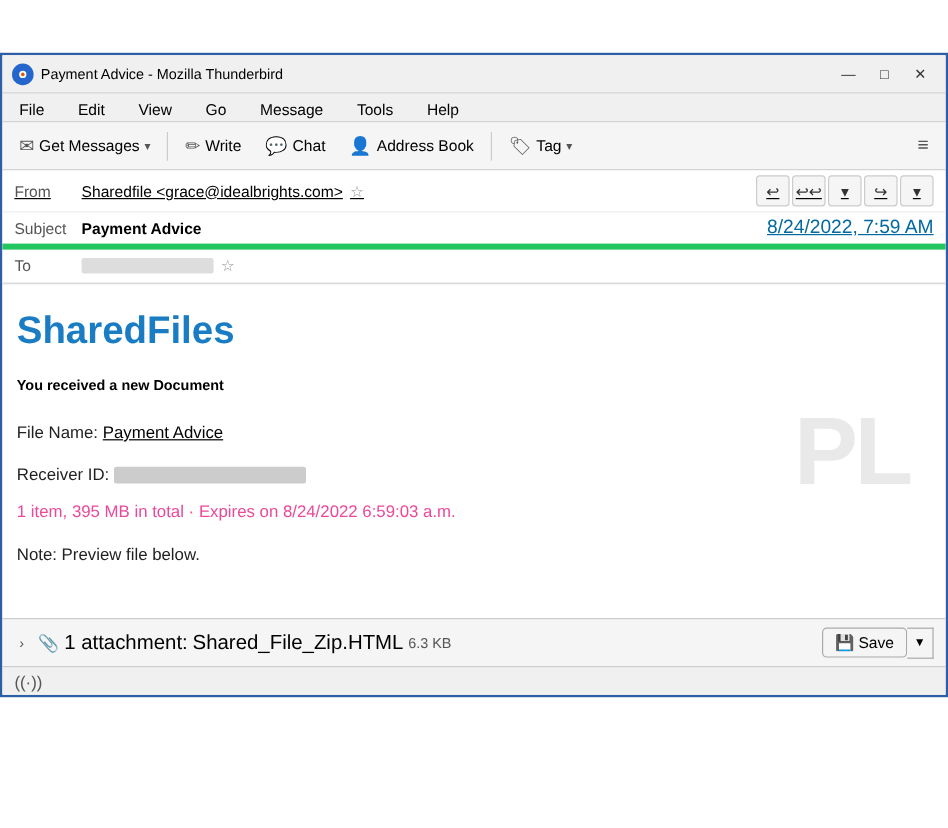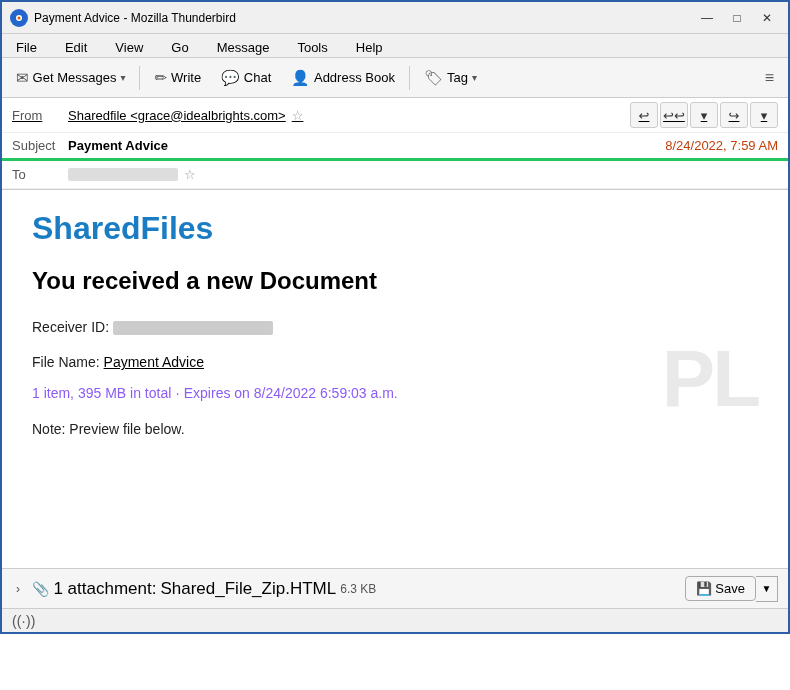"Payment Advice - Mozilla Thunderbird" .window { height: 634px -> 537px; margin-top: none -> 44px }
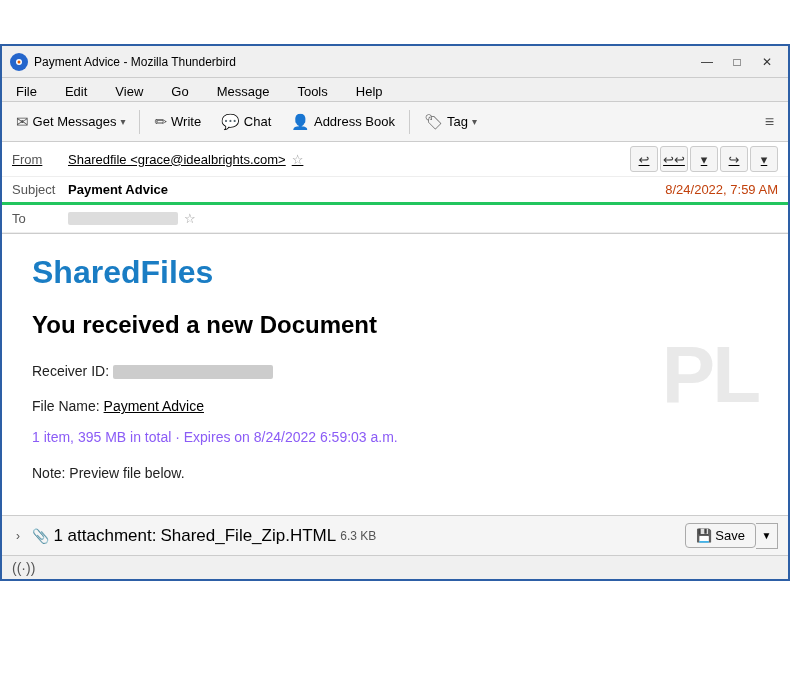"Subject" .email-header-row.subject-row { border-bottom: 3px solid #22c55e -> 5px solid #22c55e }
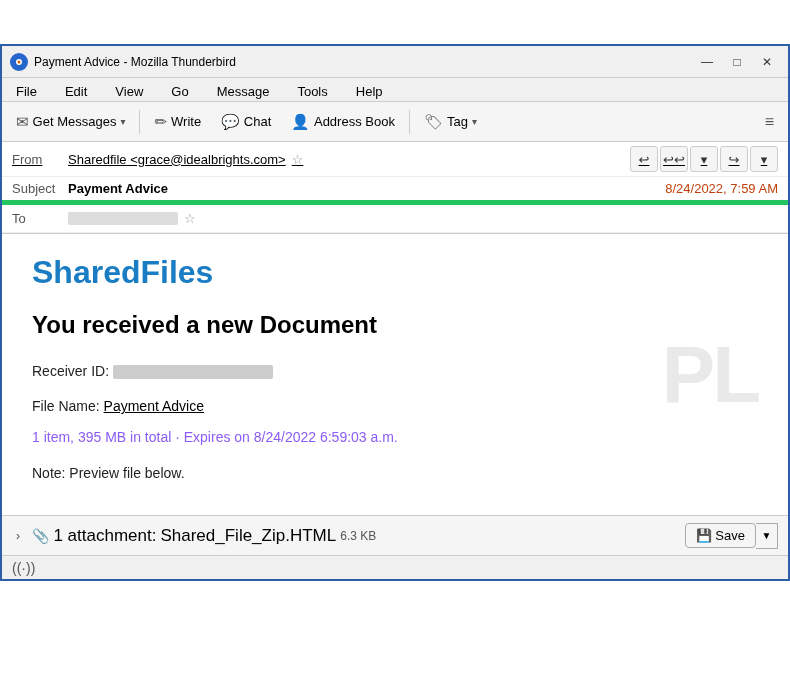"8/24/2022, 7:59 AM" .header-date { color: #c2410c -> #0369a1; font-size: 13px -> 16px; text-decoration: none -> underline }
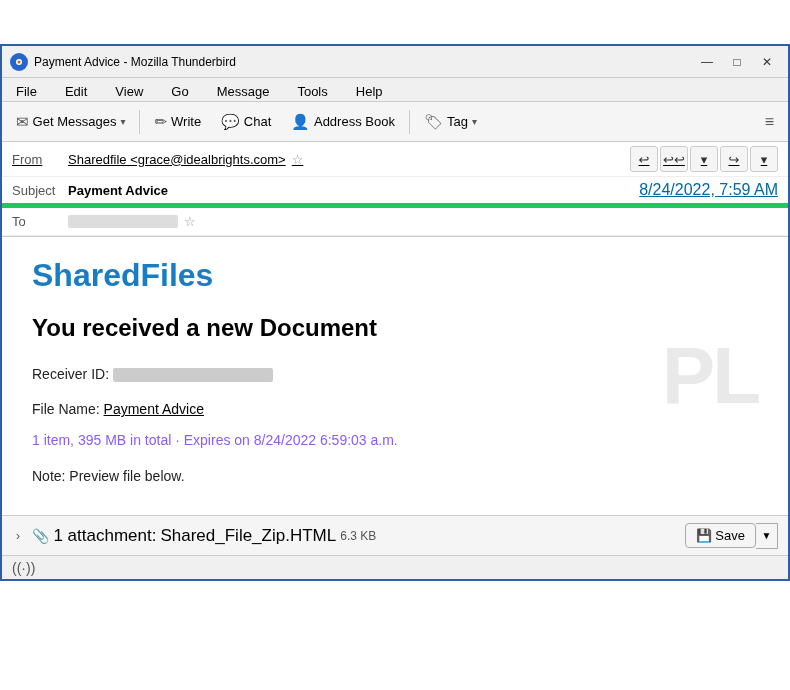"SharedFiles" .email-body { padding: 20px 30px -> 20px 12px }
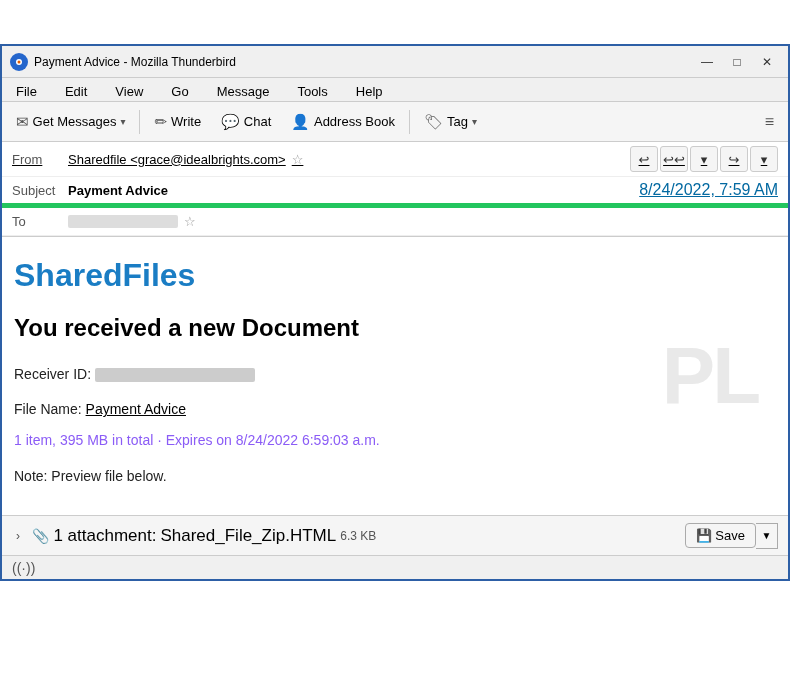"You received a new Document" .doc-heading { font-size: 24px -> 12px }
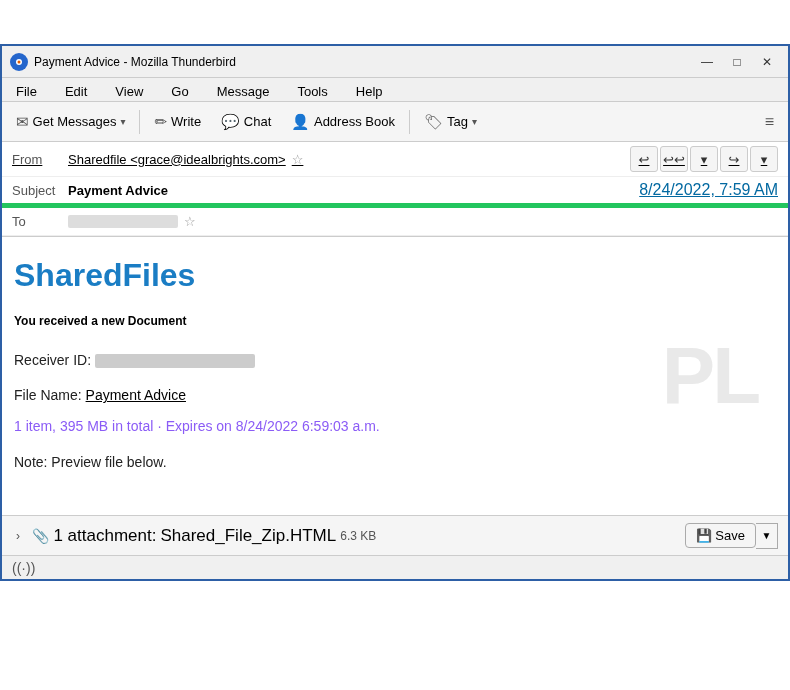"Receiver ID:" div.doc-info { order: before "File Name: Payment Advice" -> after "File Name: Payment Advice" }
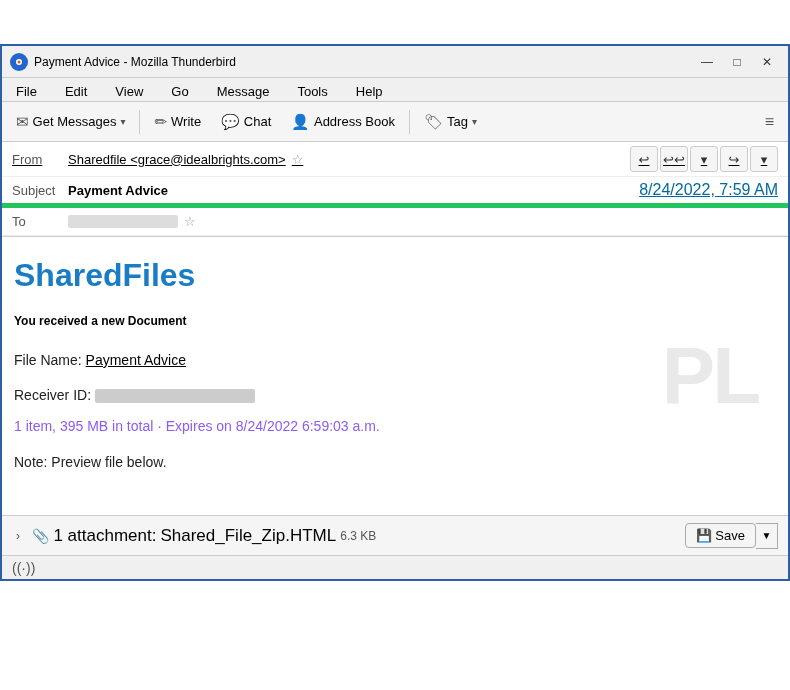"1 item, 395 MB in" .doc-expiry { color: #8b5cf6 -> #ec4899 }
